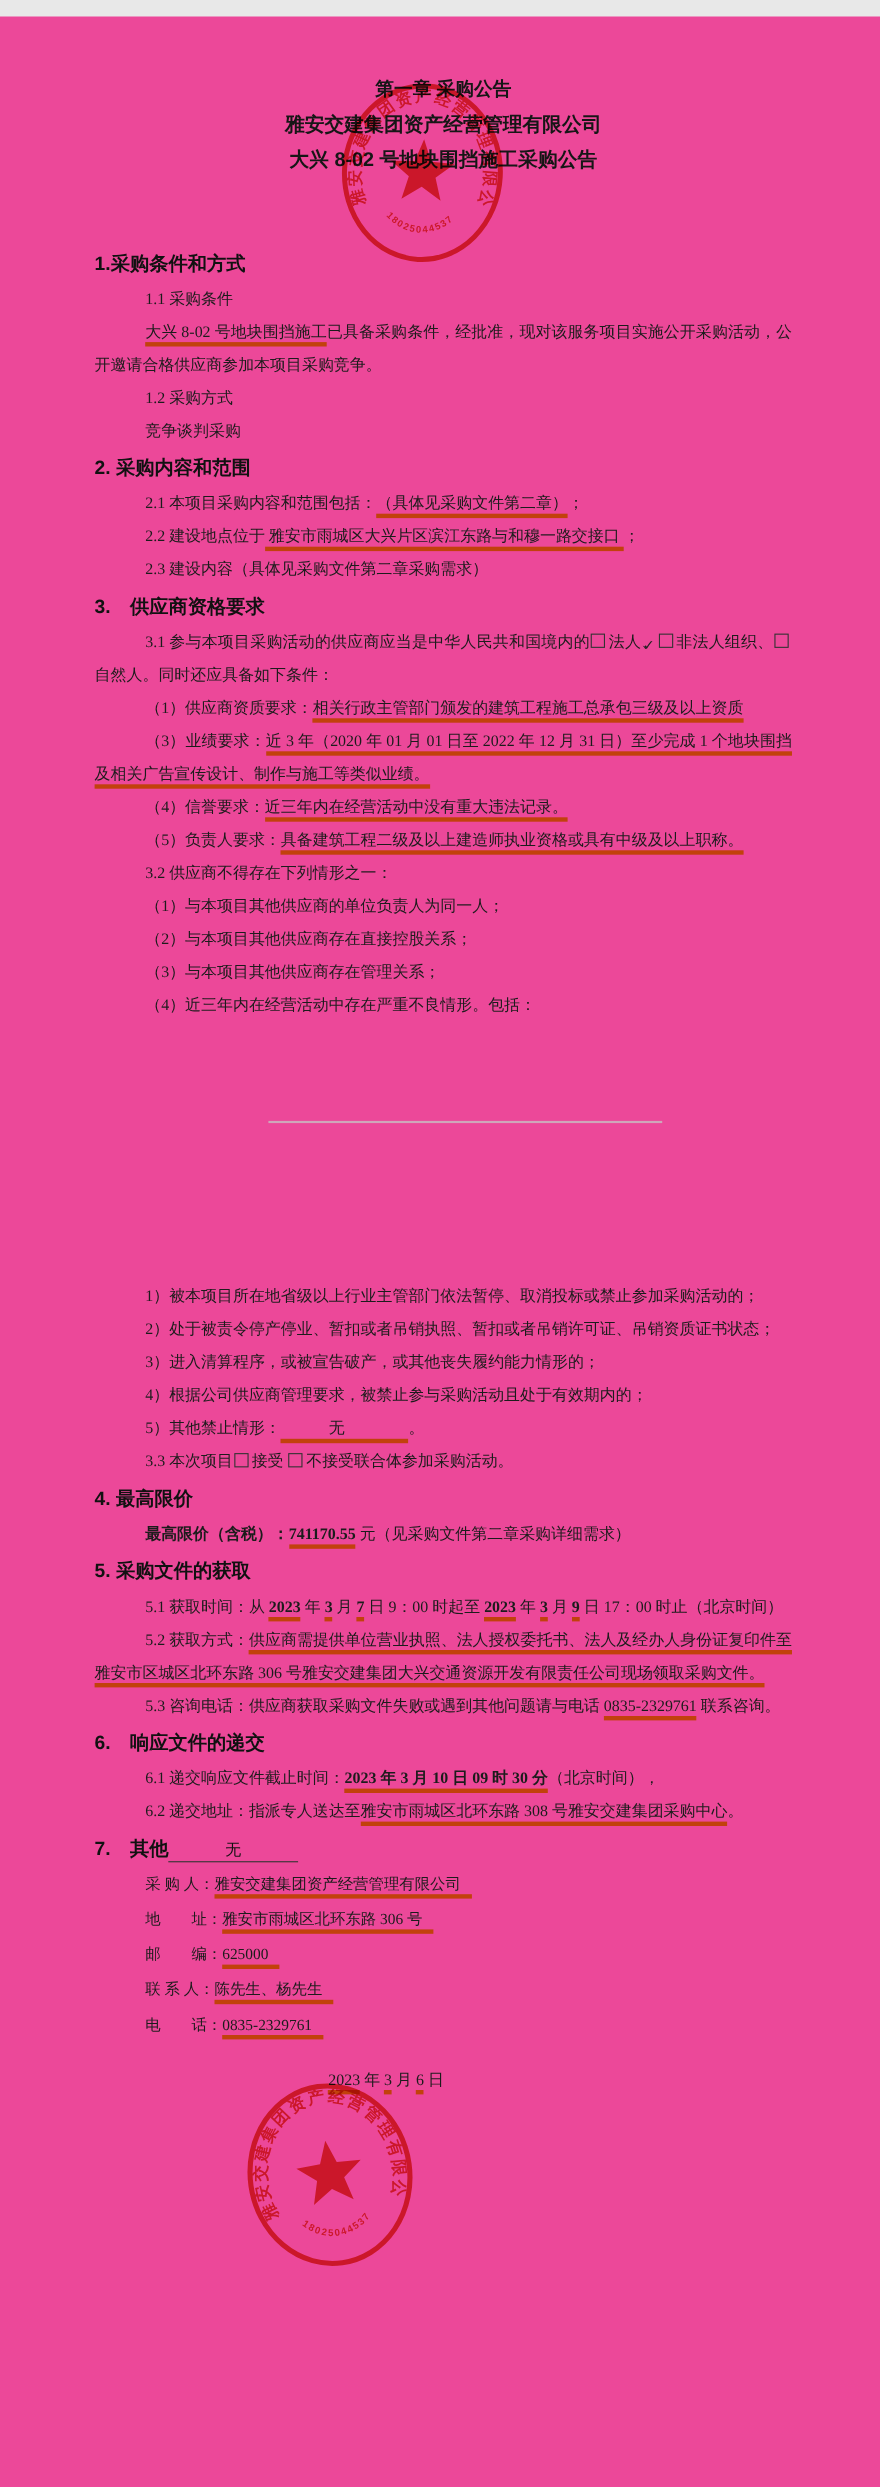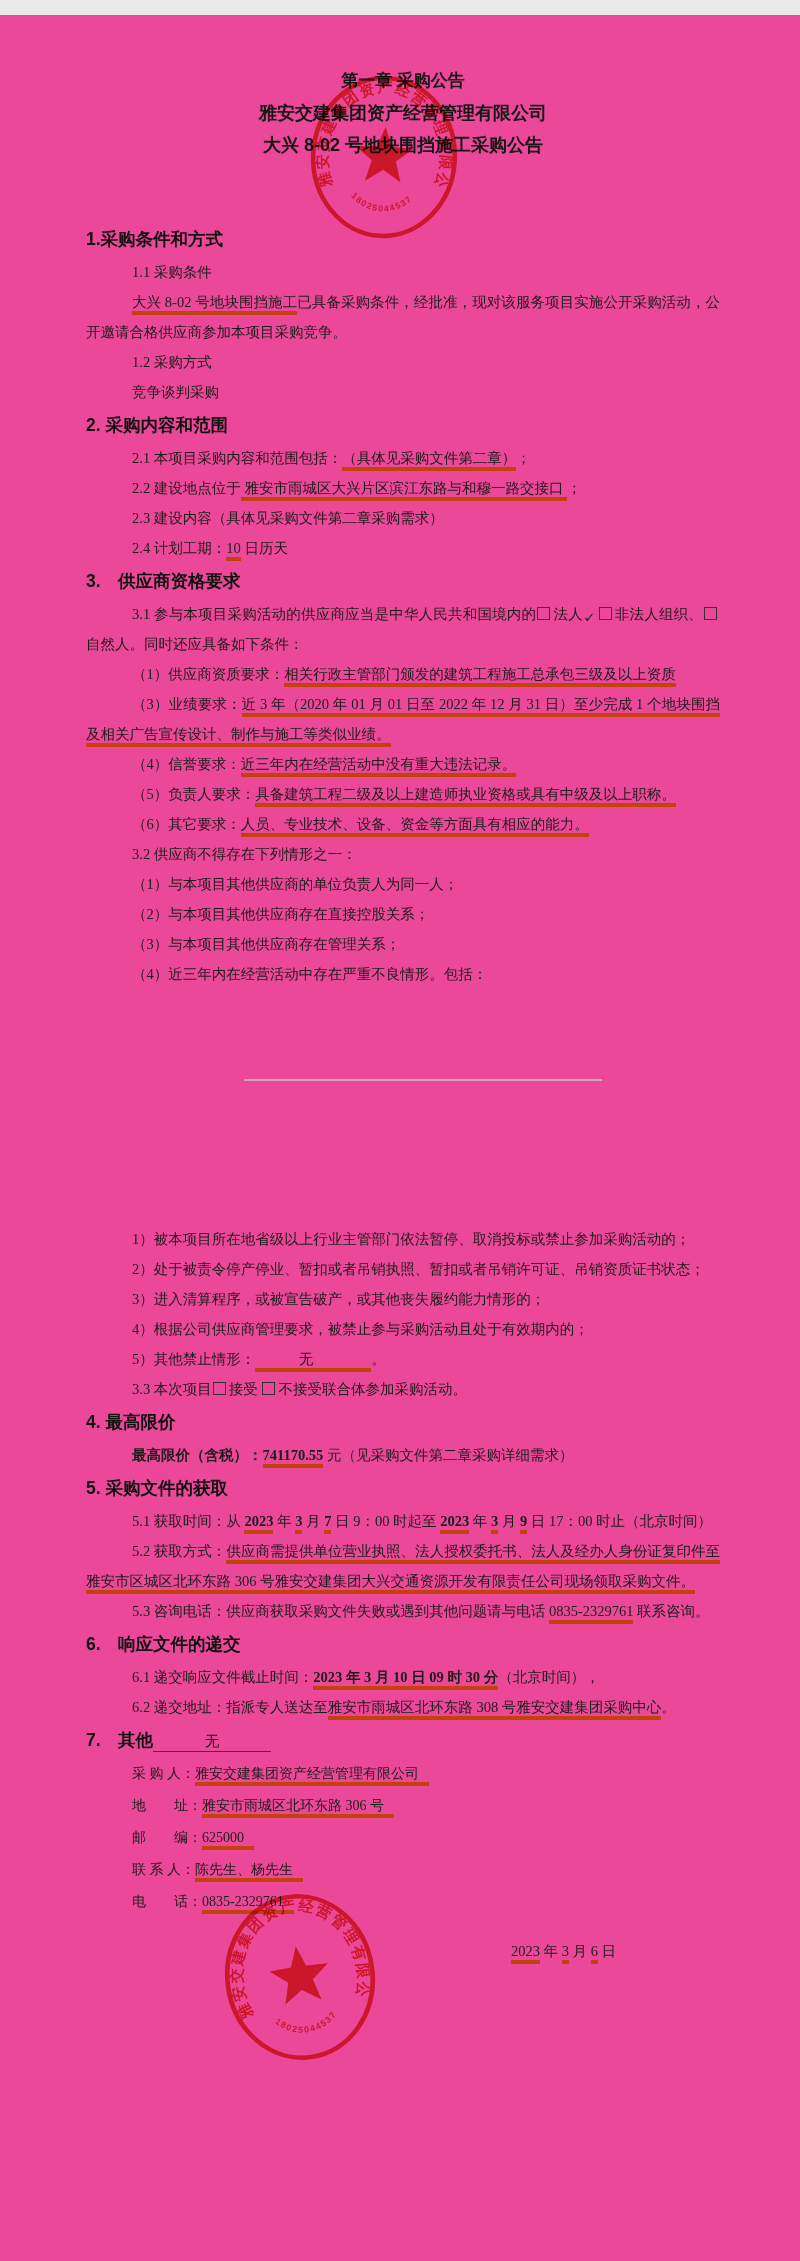"2.4 计划工期：10 日历天" p.ind { html: <p><span>2.4 计划工期：</span><span>10</span><span> 日历天</span></p> -> none }
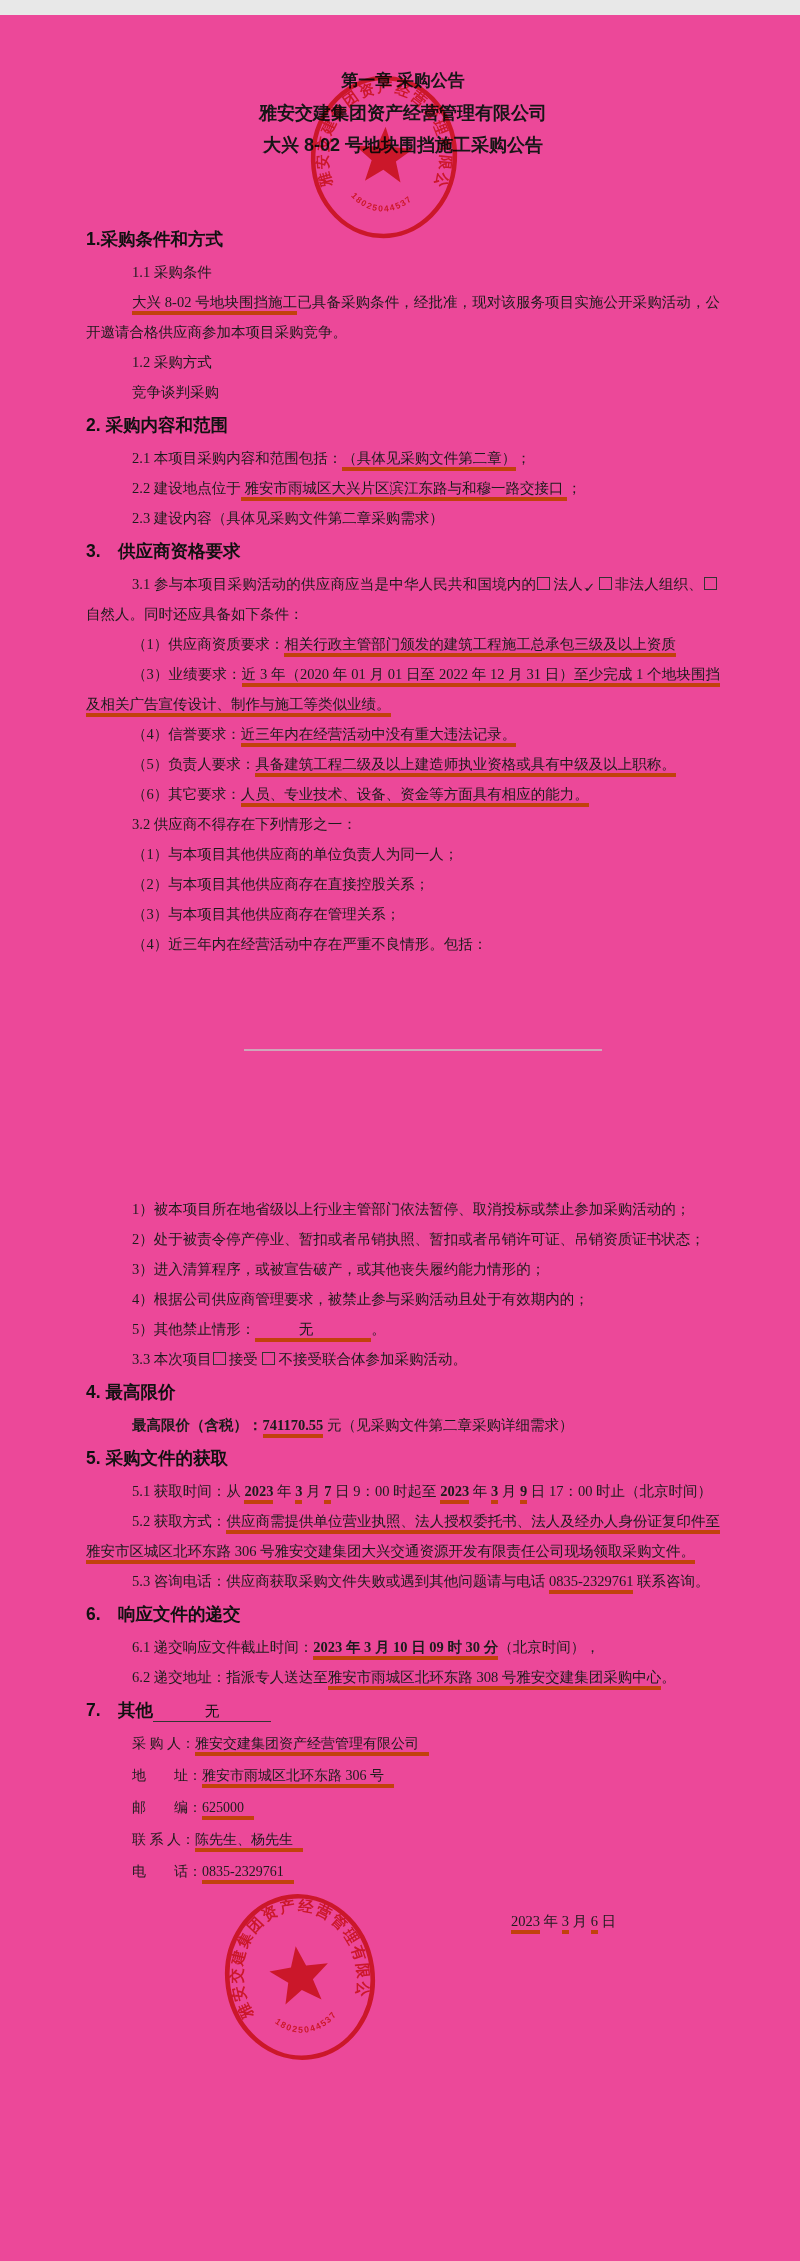"（6）其它要求：人员、专业技术、设备、资金等方面具有相应的能力。" p.ind { html: <p><span>（6）其它要求：</span><span>人员、专业技术、设备、资金等方面具有相应的能力。</span></p> -> none }
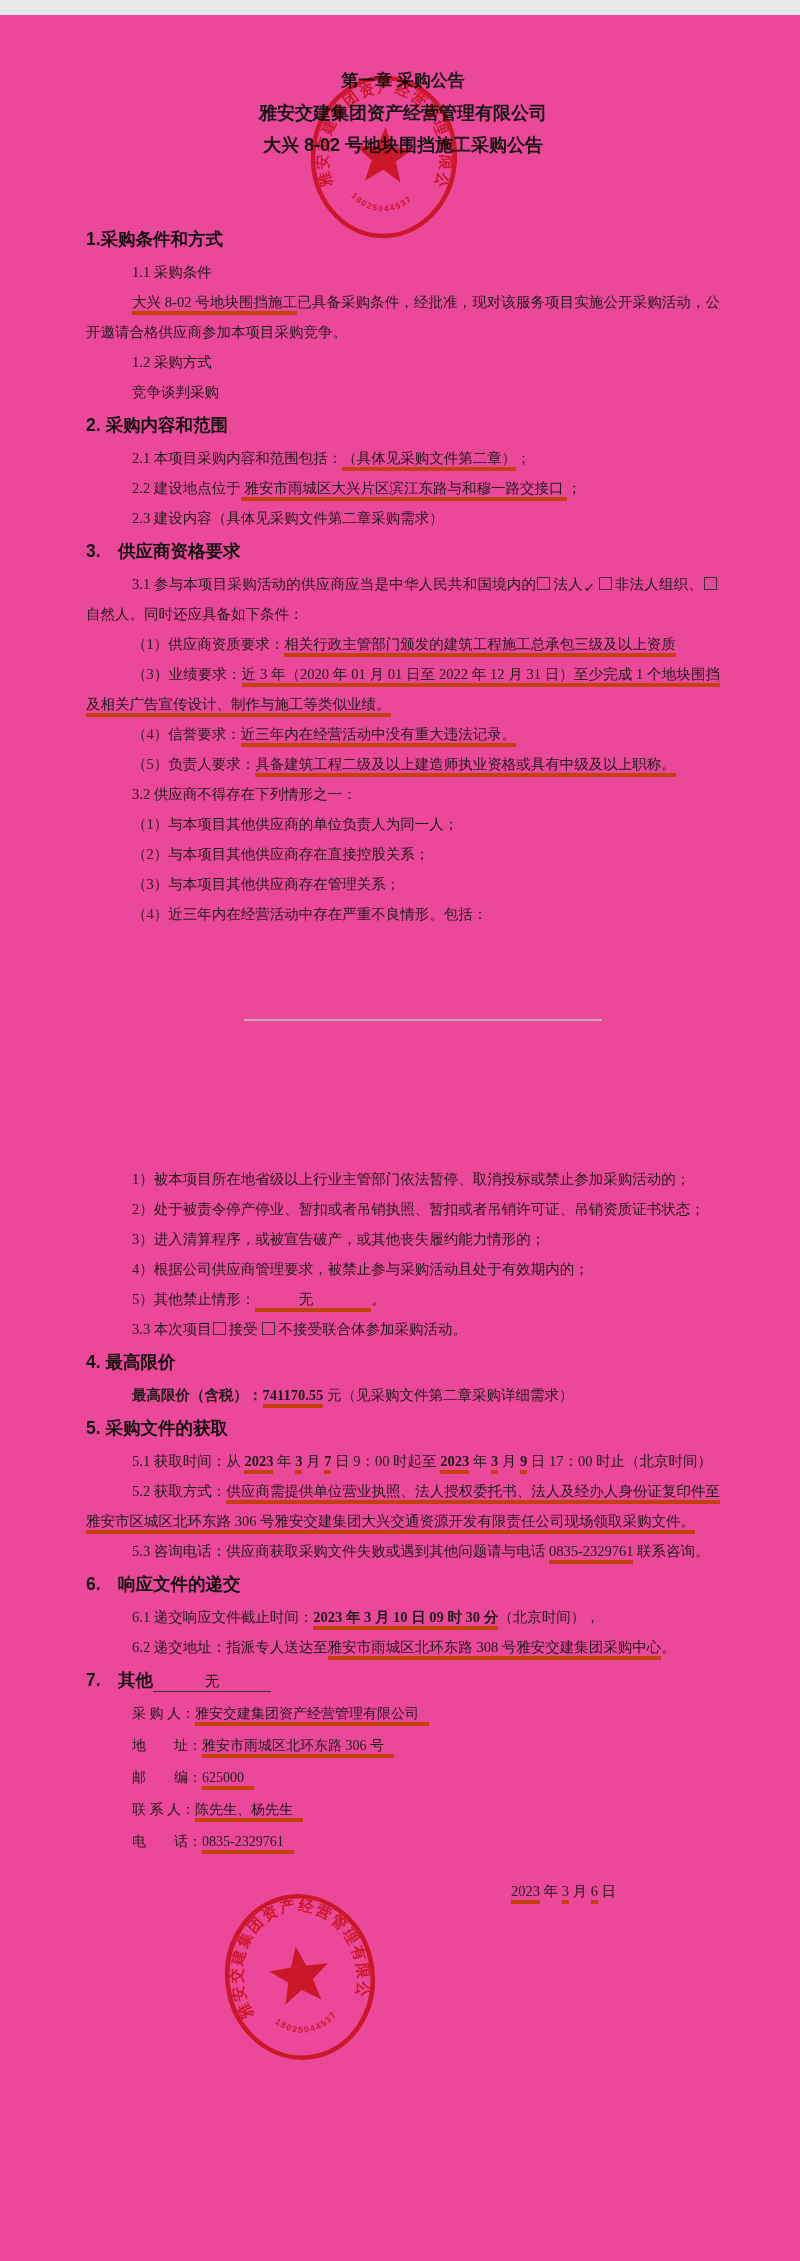"2023 年 3 月 6" .date-line { text-align: right -> center }
